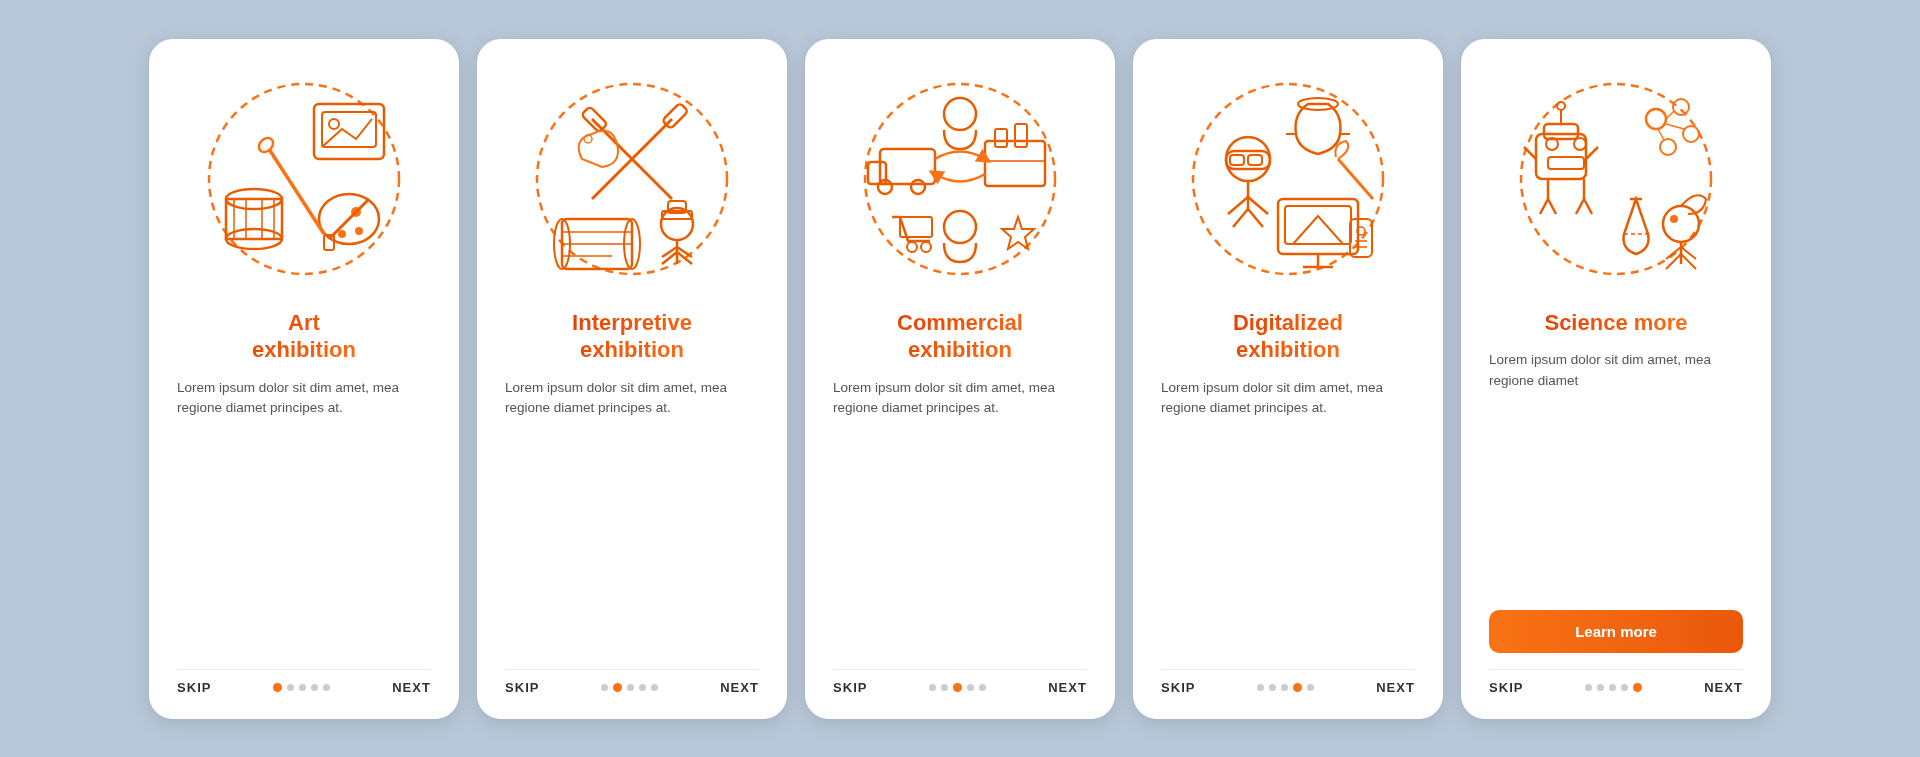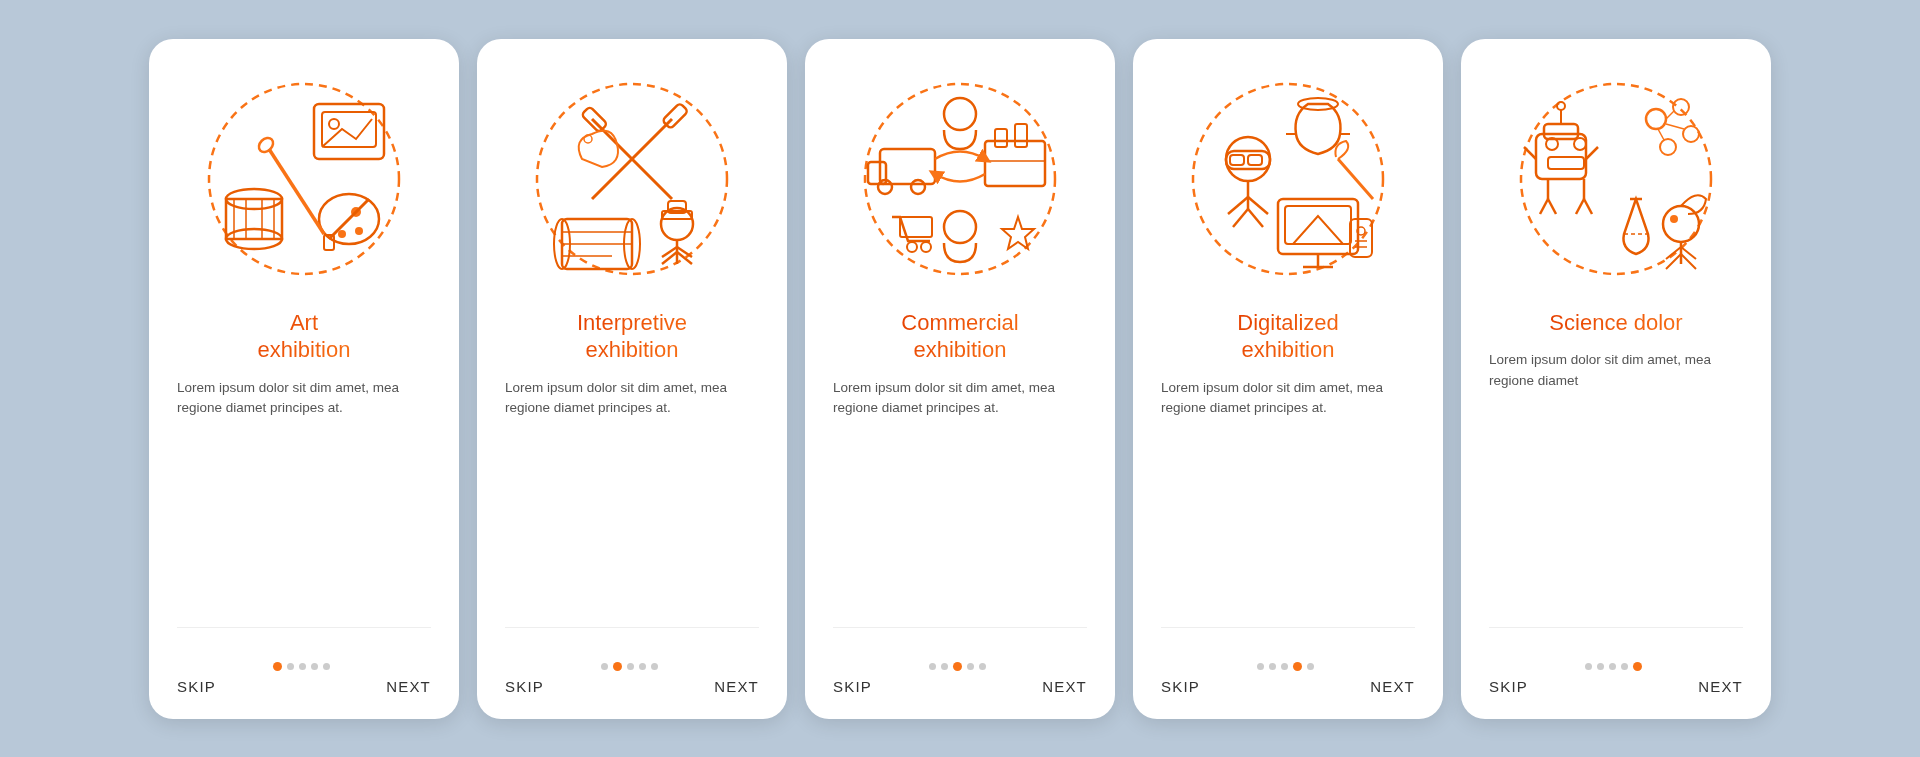"Art" .card-title { font-weight: 400 -> 700 }
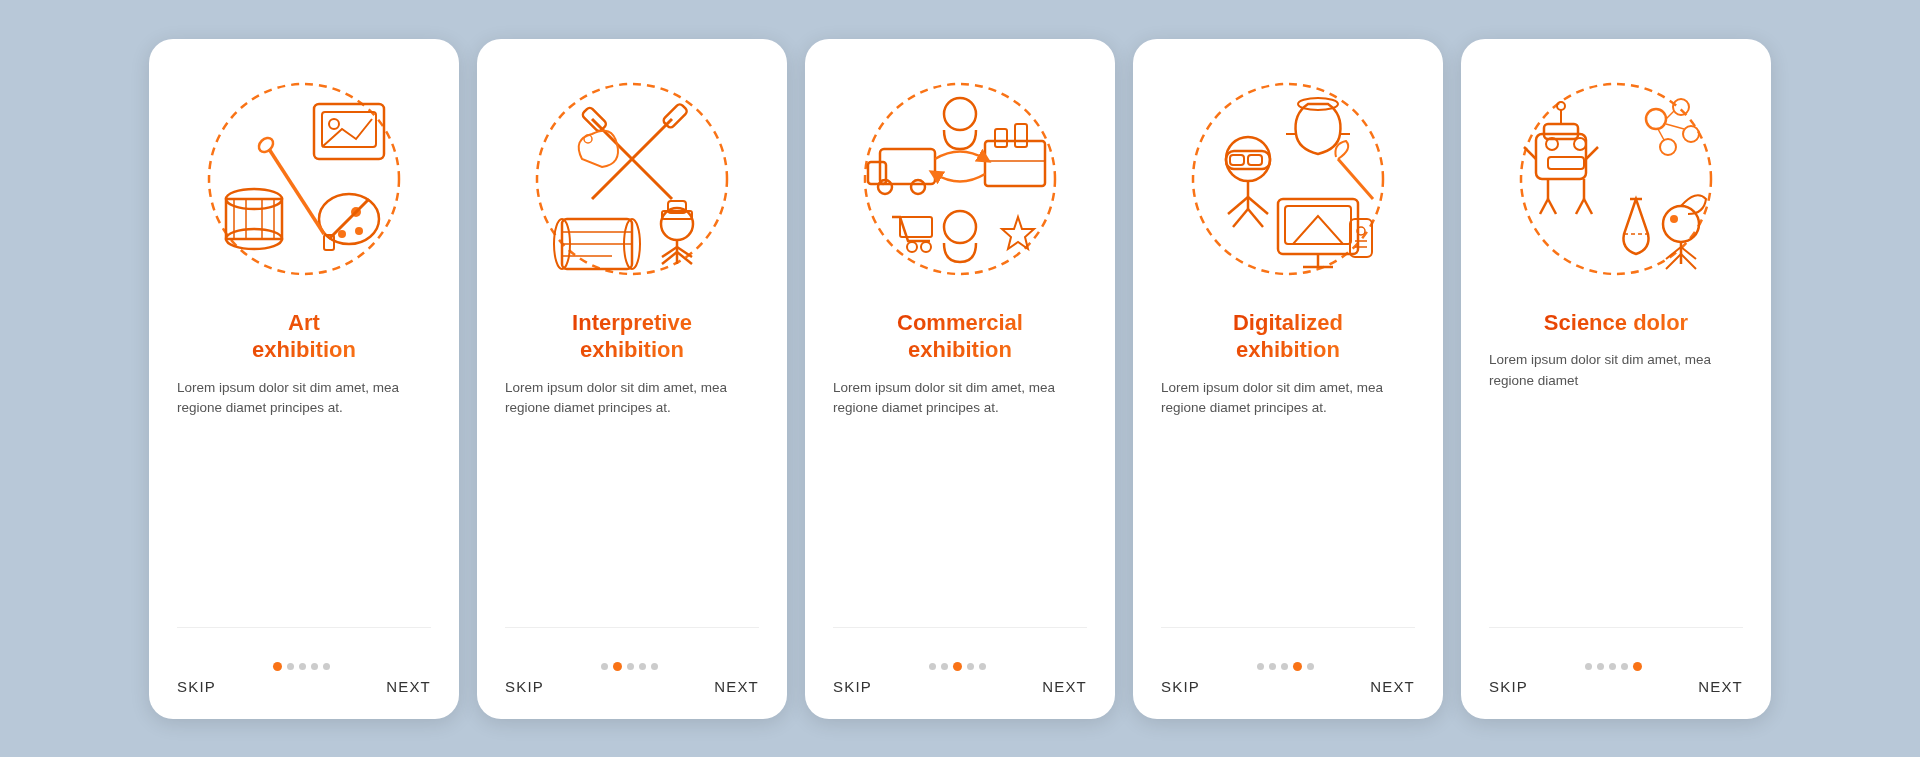"Science dolor" div.card-title { text: dolor -> more }
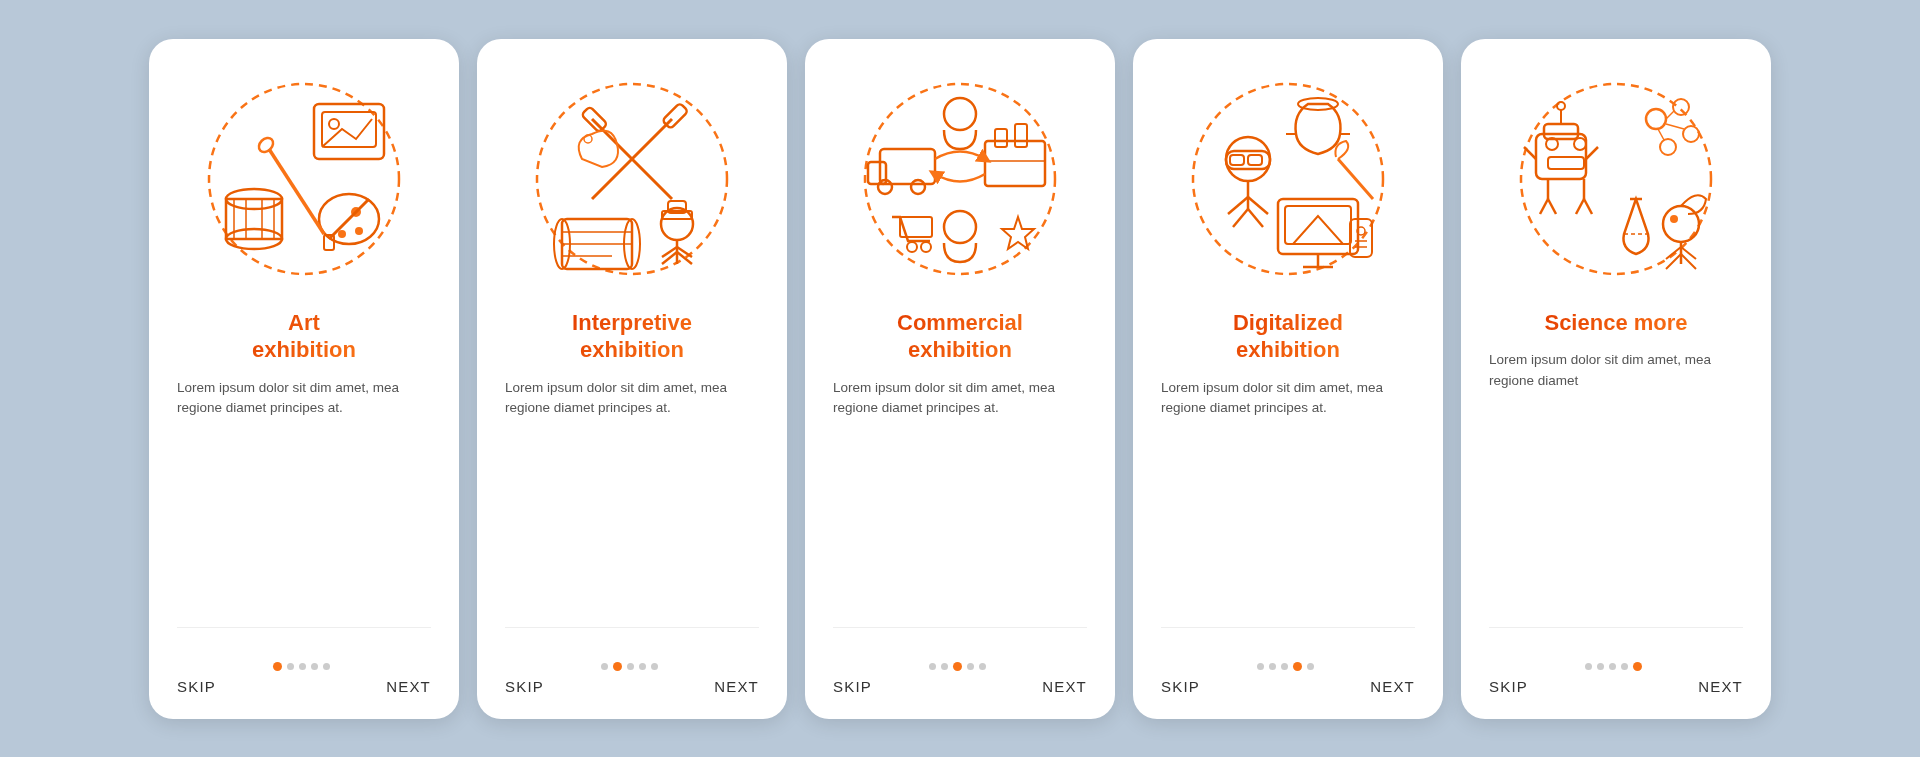"Learn more" button.learn-more-btn { html: none -> <button>Learn more</button> }
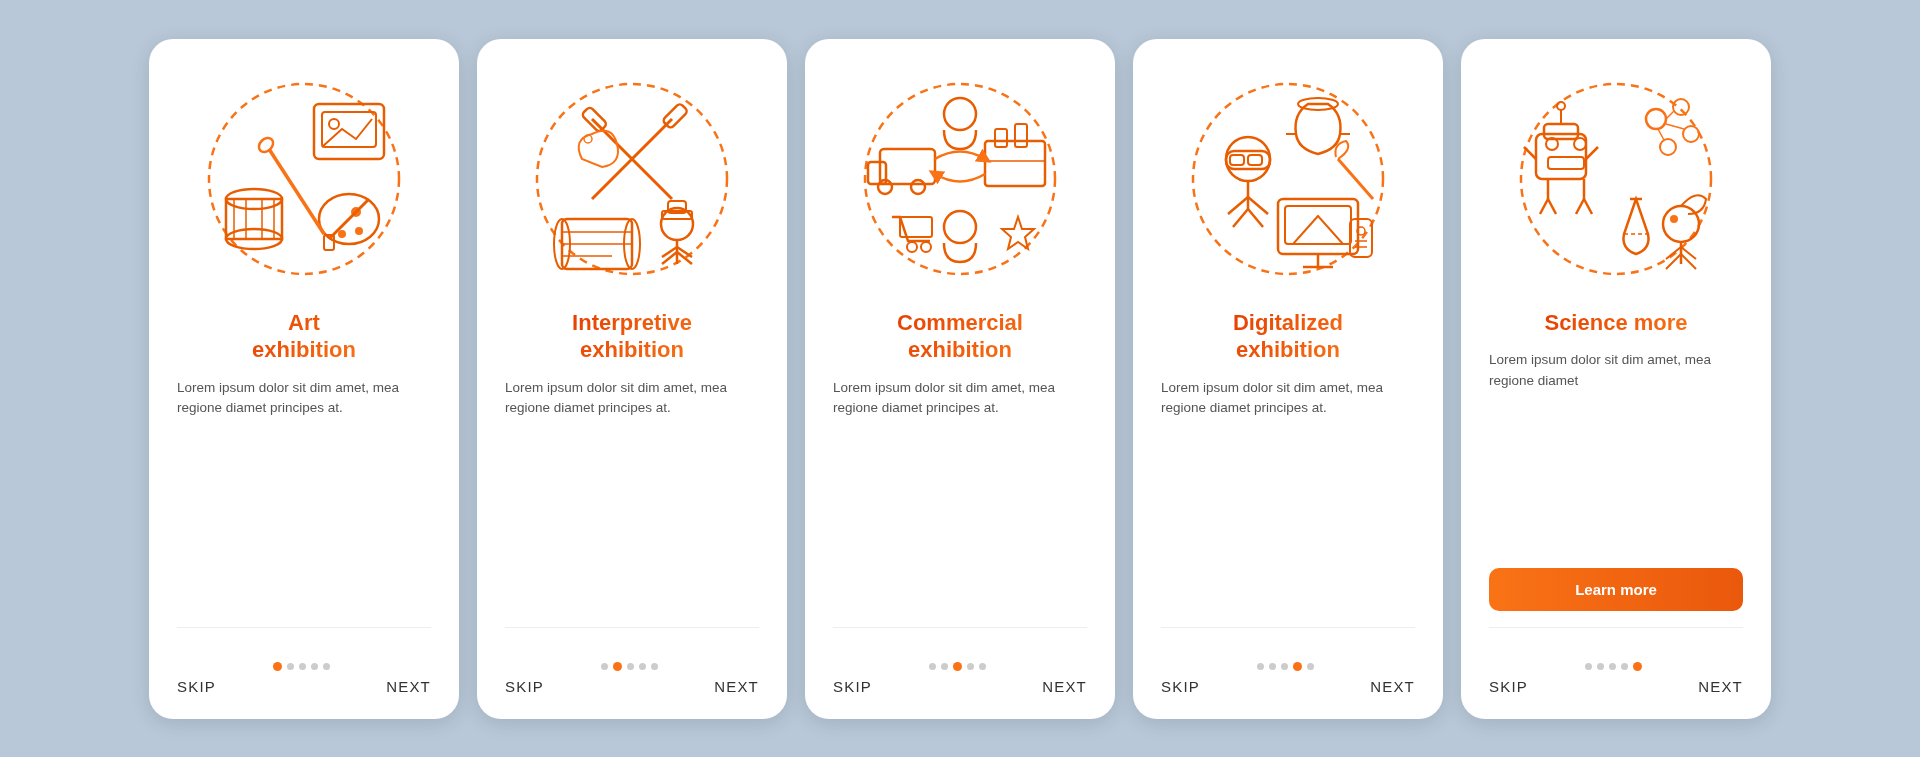"SKIP" .nav-skip, .nav-next { font-size: 15px -> 13px; font-weight: 400 -> 700; margin-top: 40px -> none }
